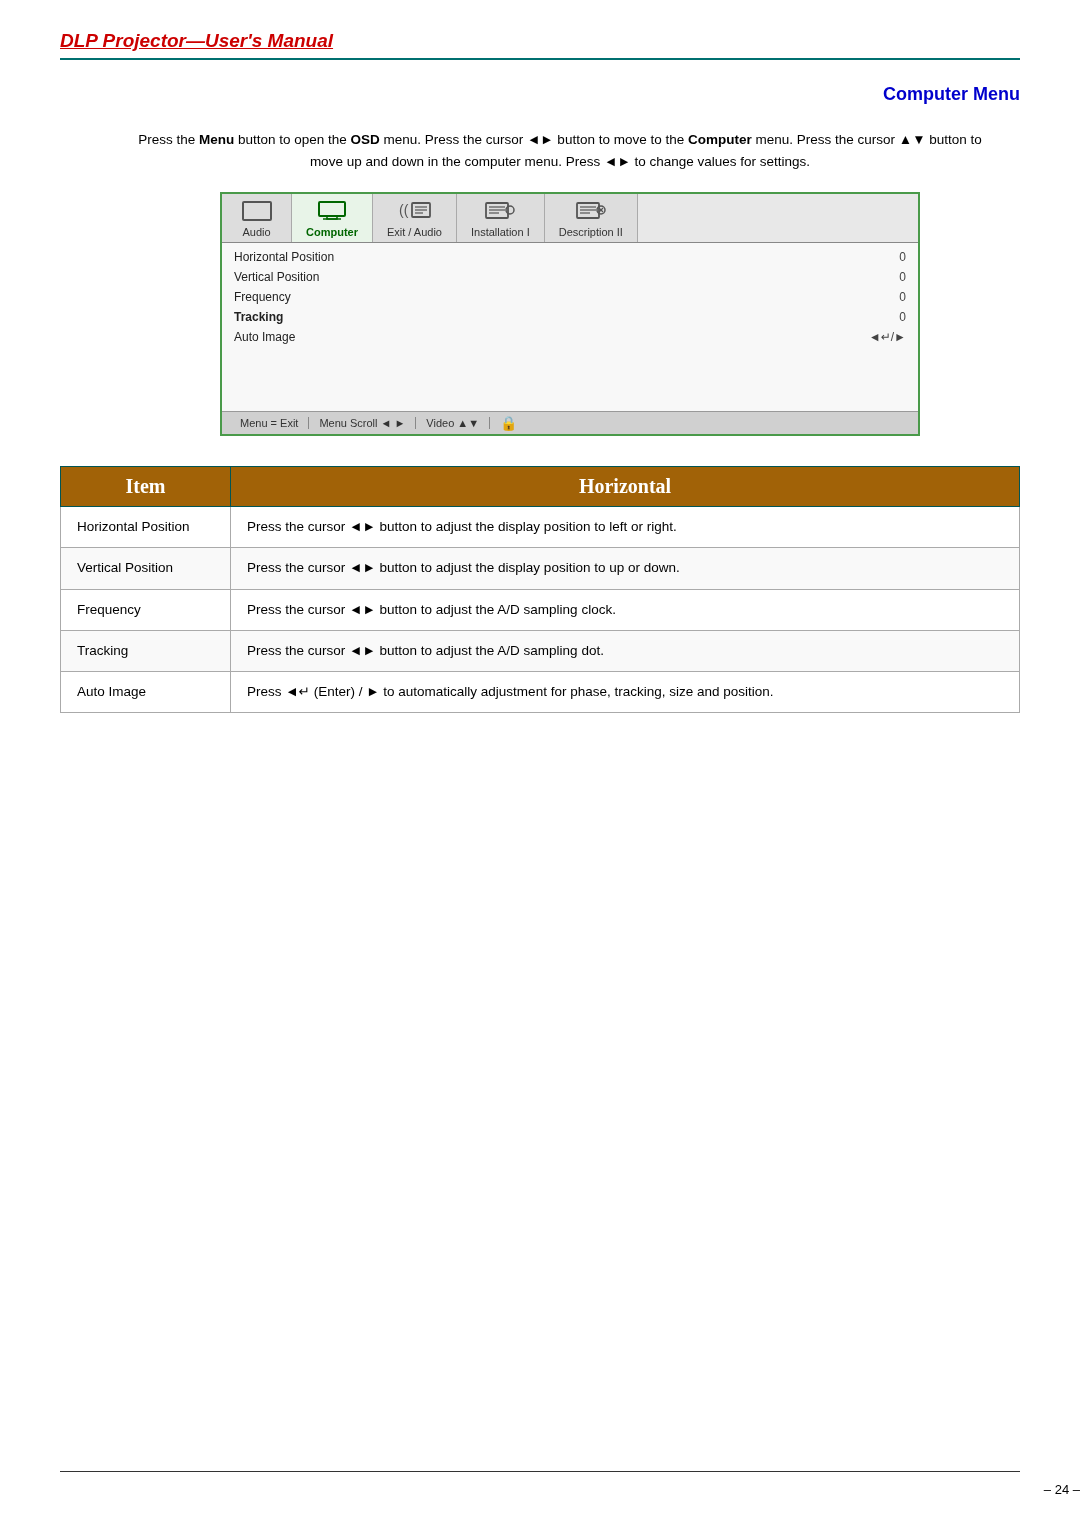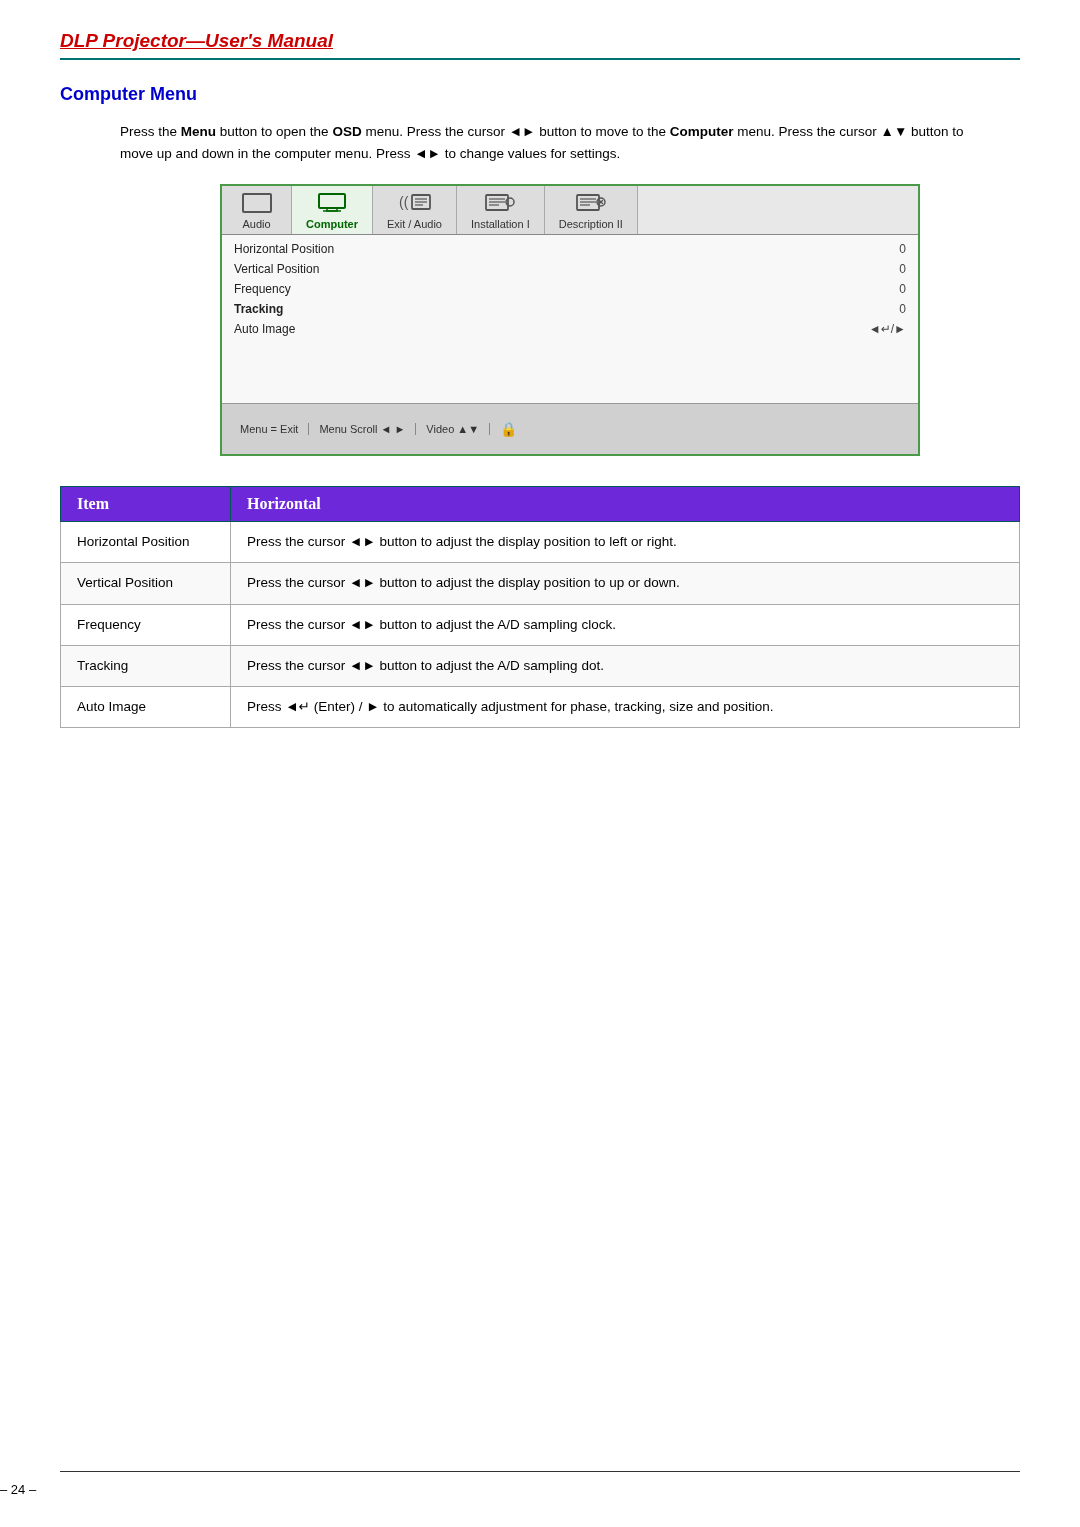"Computer Menu" .section-title { margin-bottom: 16px -> 24px; text-align: none -> right }
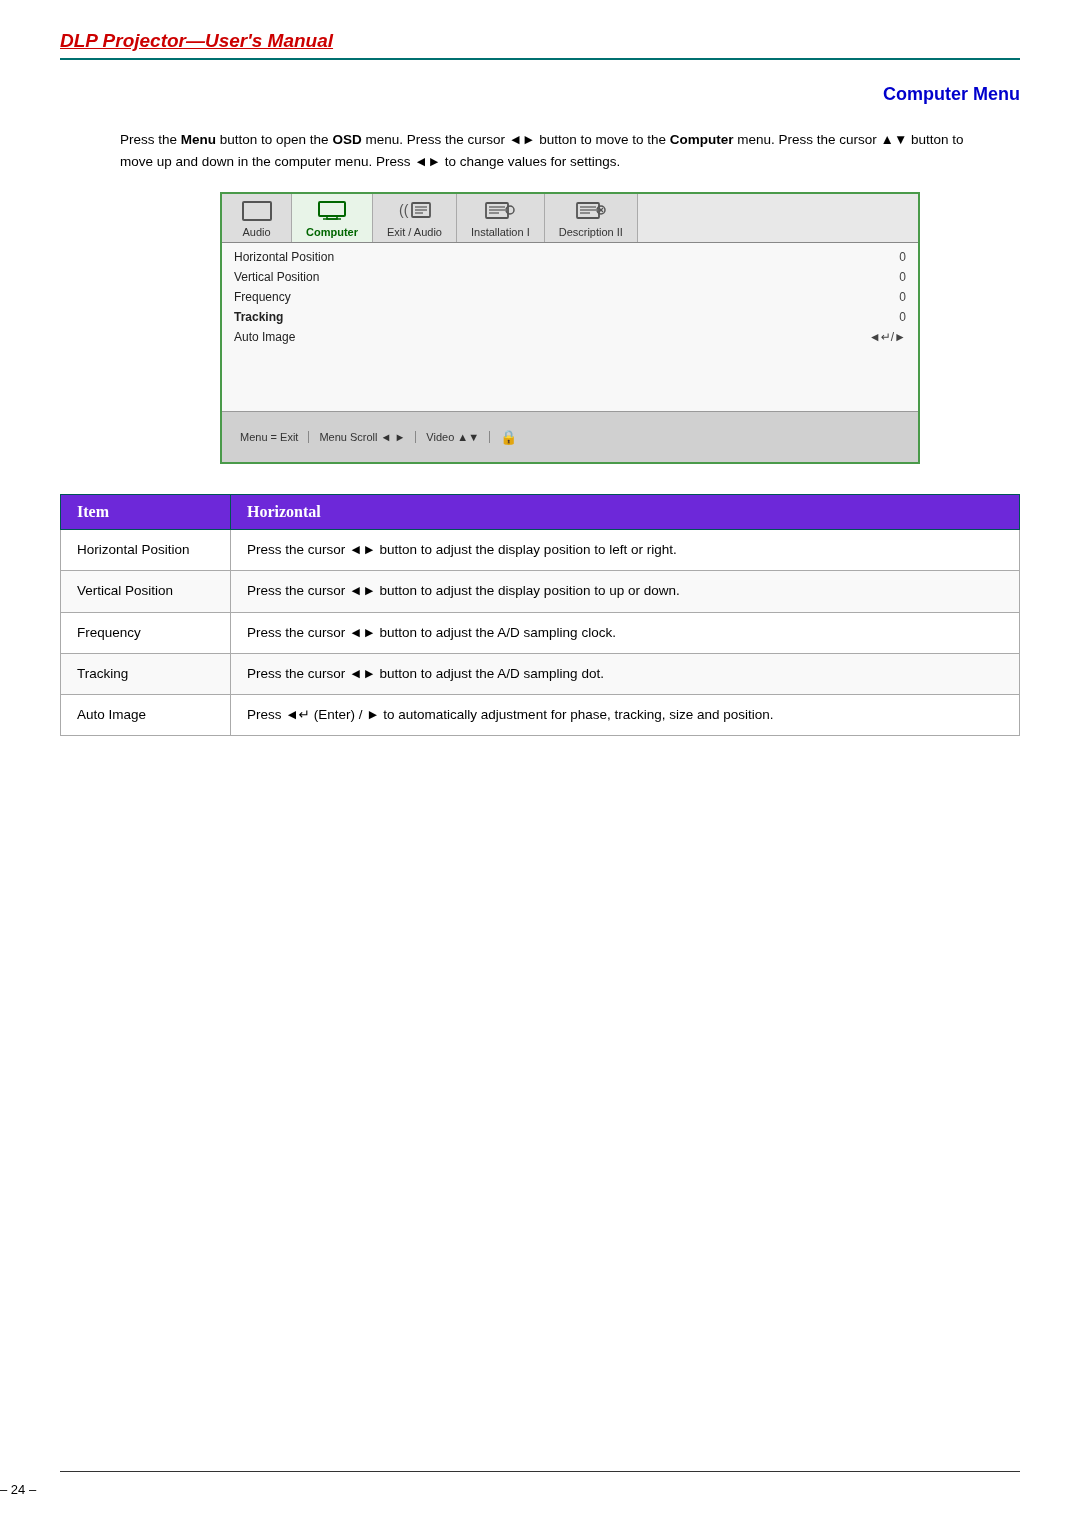"Press the Menu button to" .intro-text { text-align: none -> center }
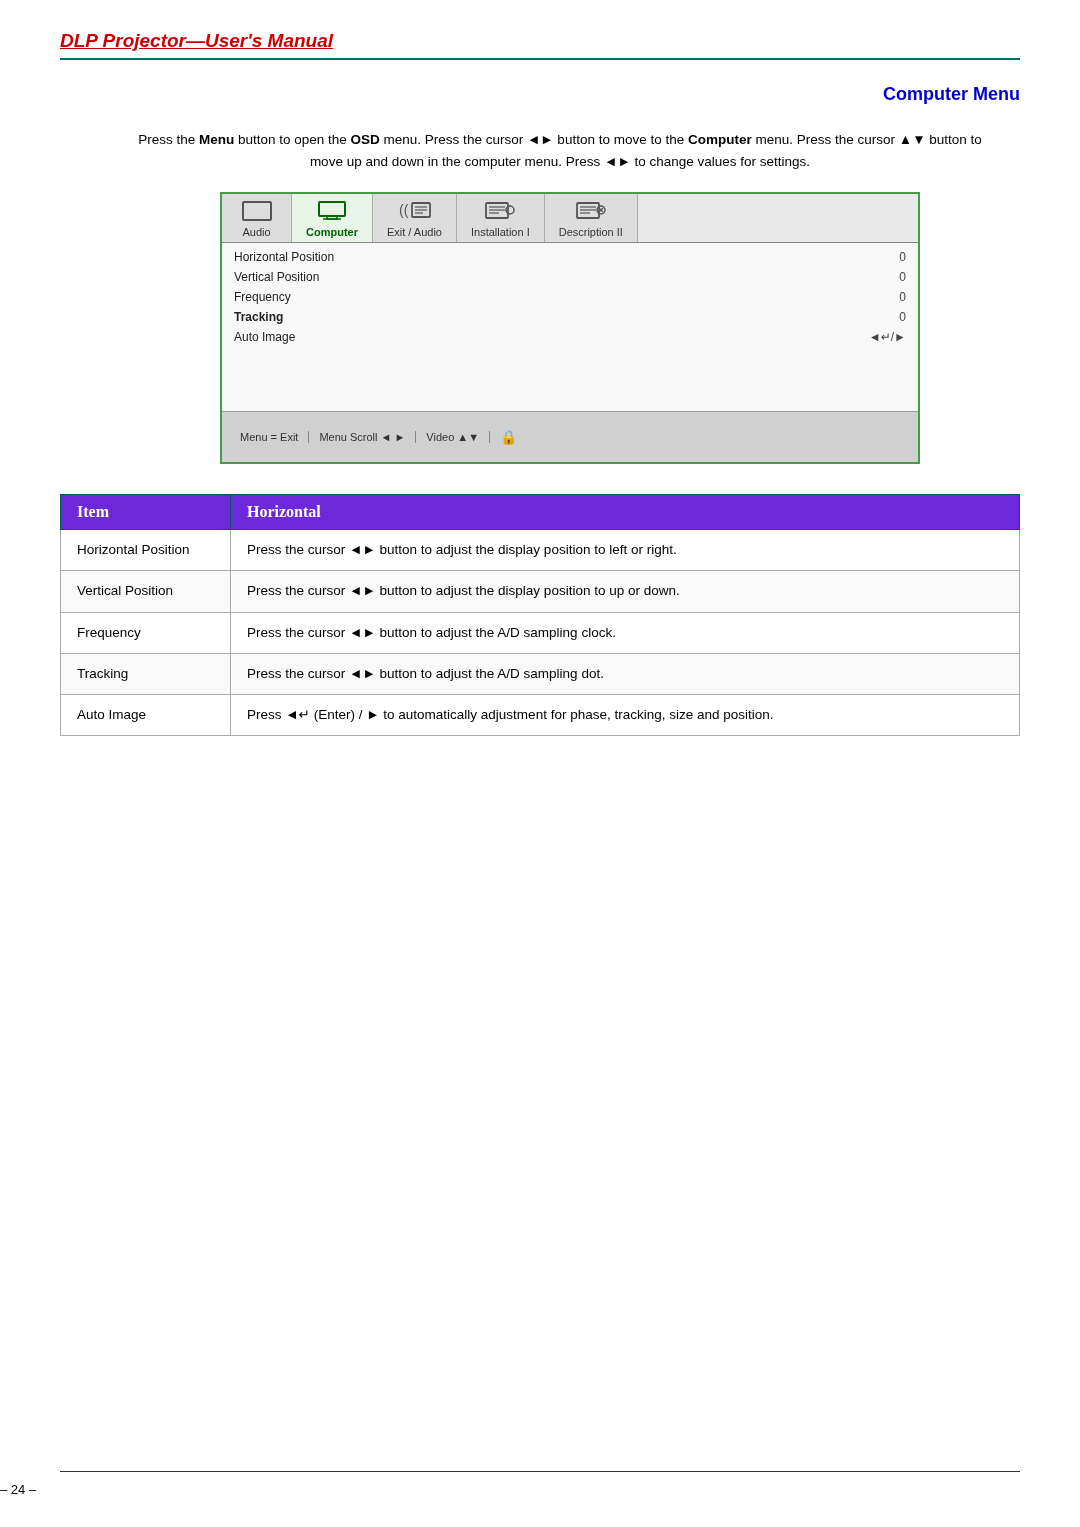"Menu = Exit" .osd-footer { padding: 17px 8px -> 3px 8px }
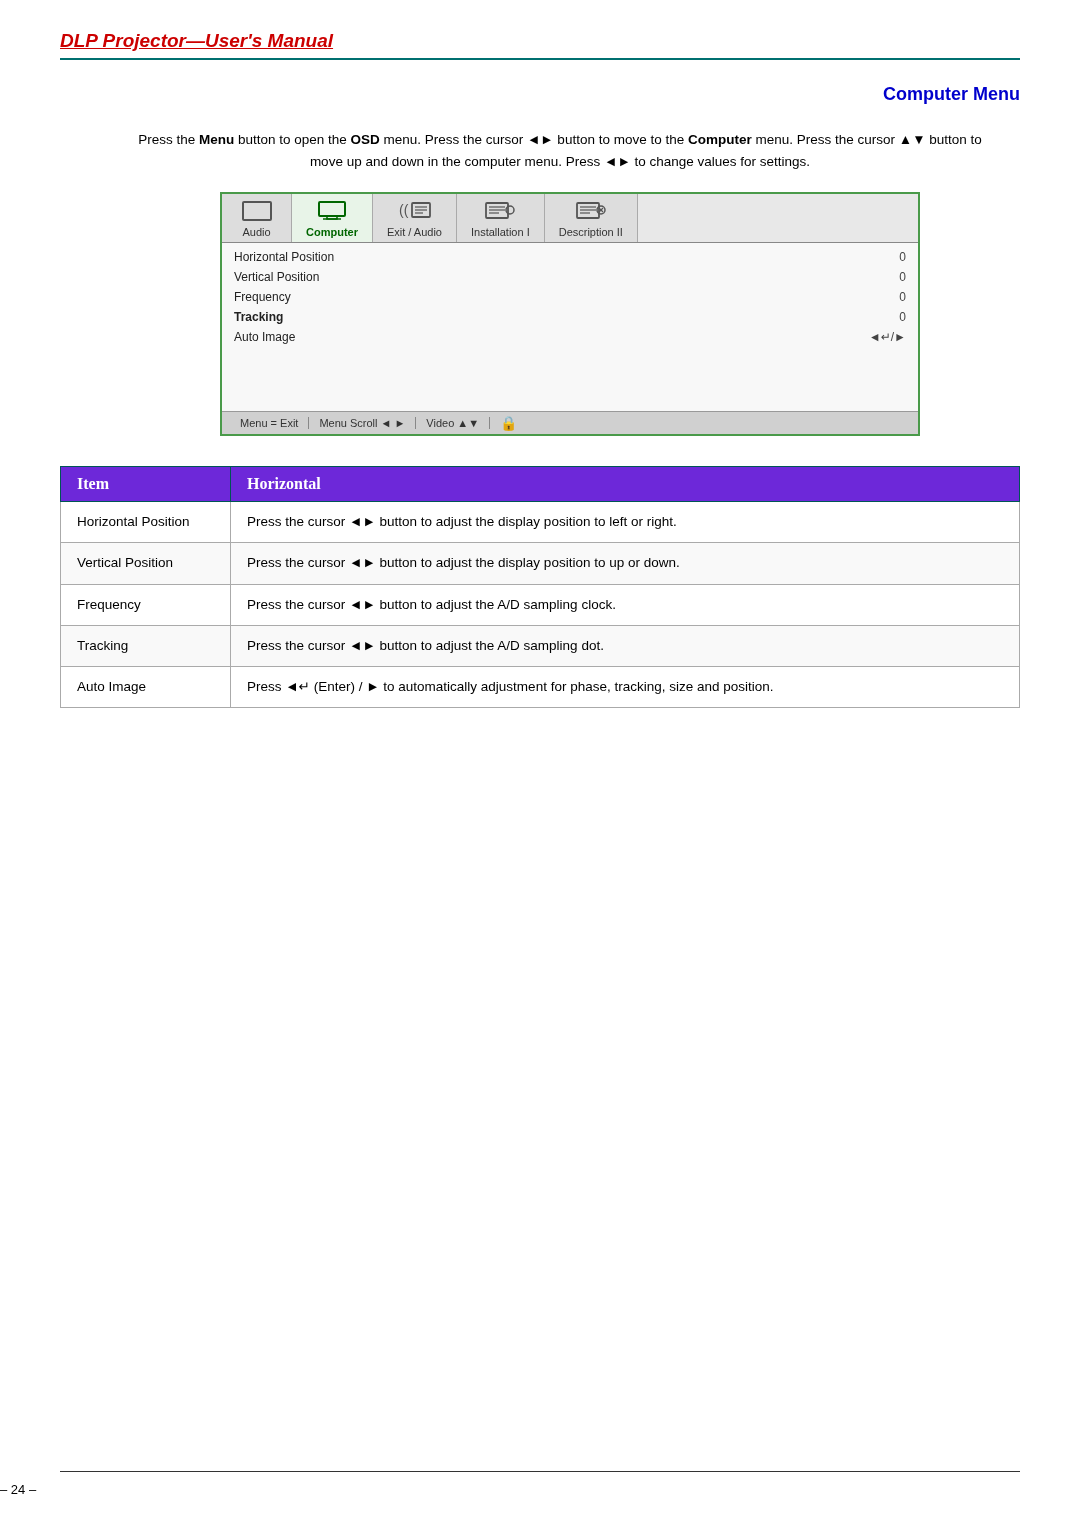"Item" .desc-table thead tr th { background: #6d28d9 -> #a16207; font-size: 16px -> 20px; text-align: left -> center }
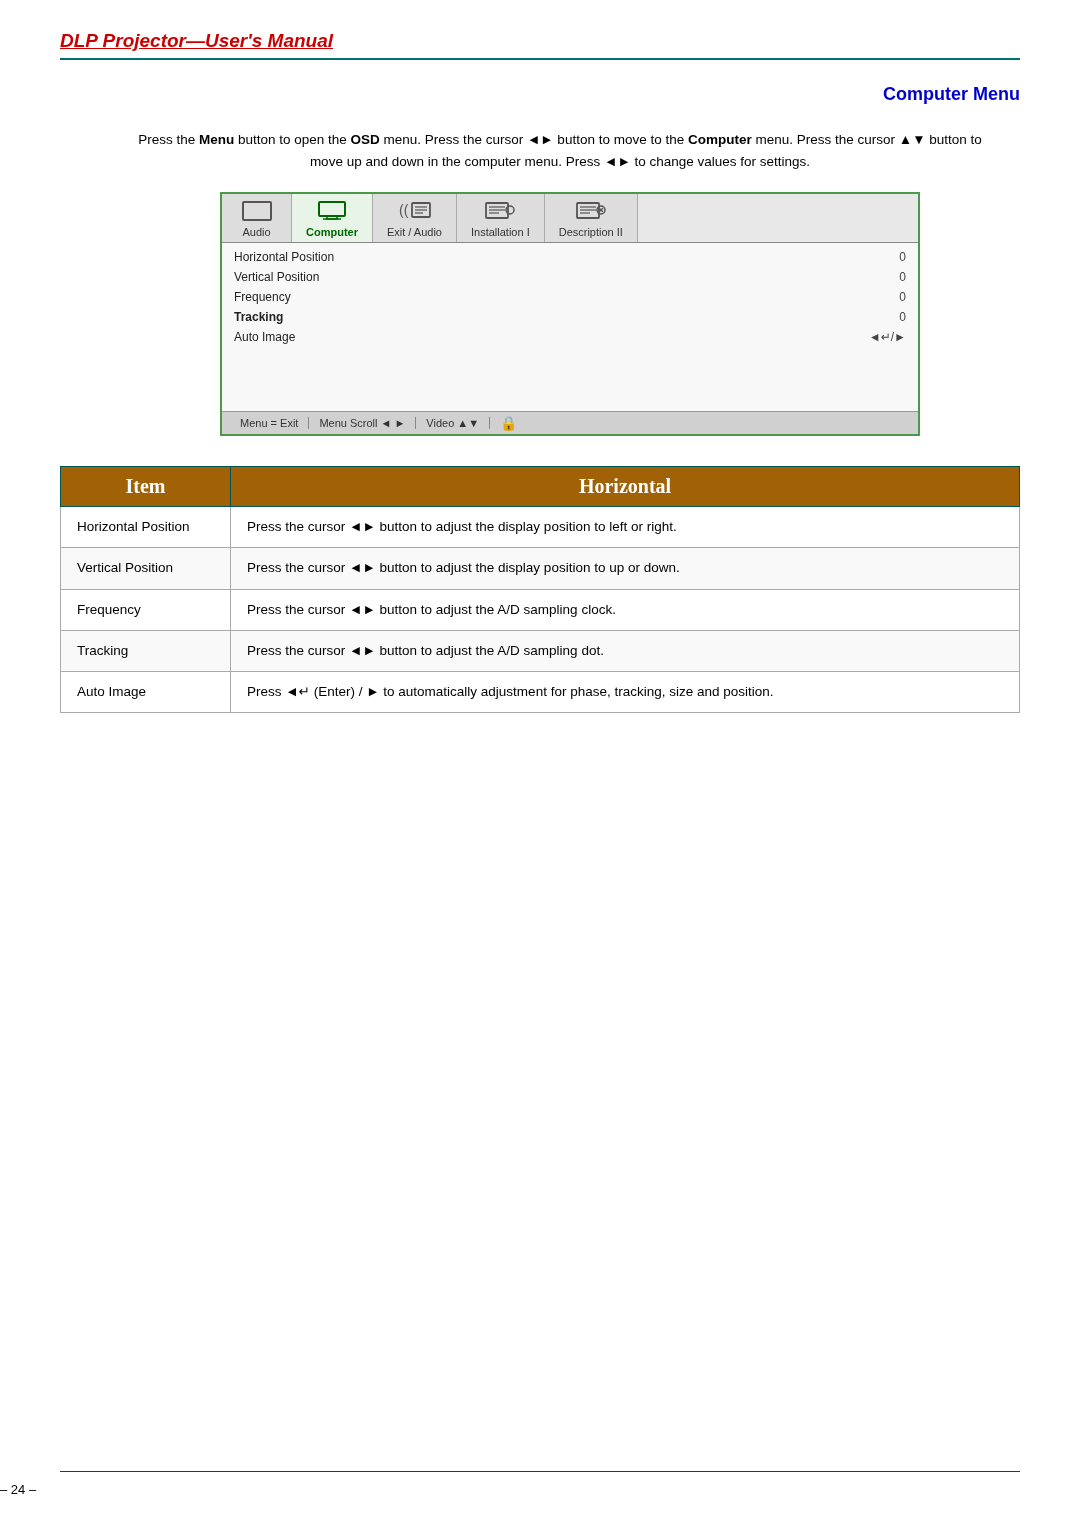"– 24 –" .footer-page { text-align: left -> right }
